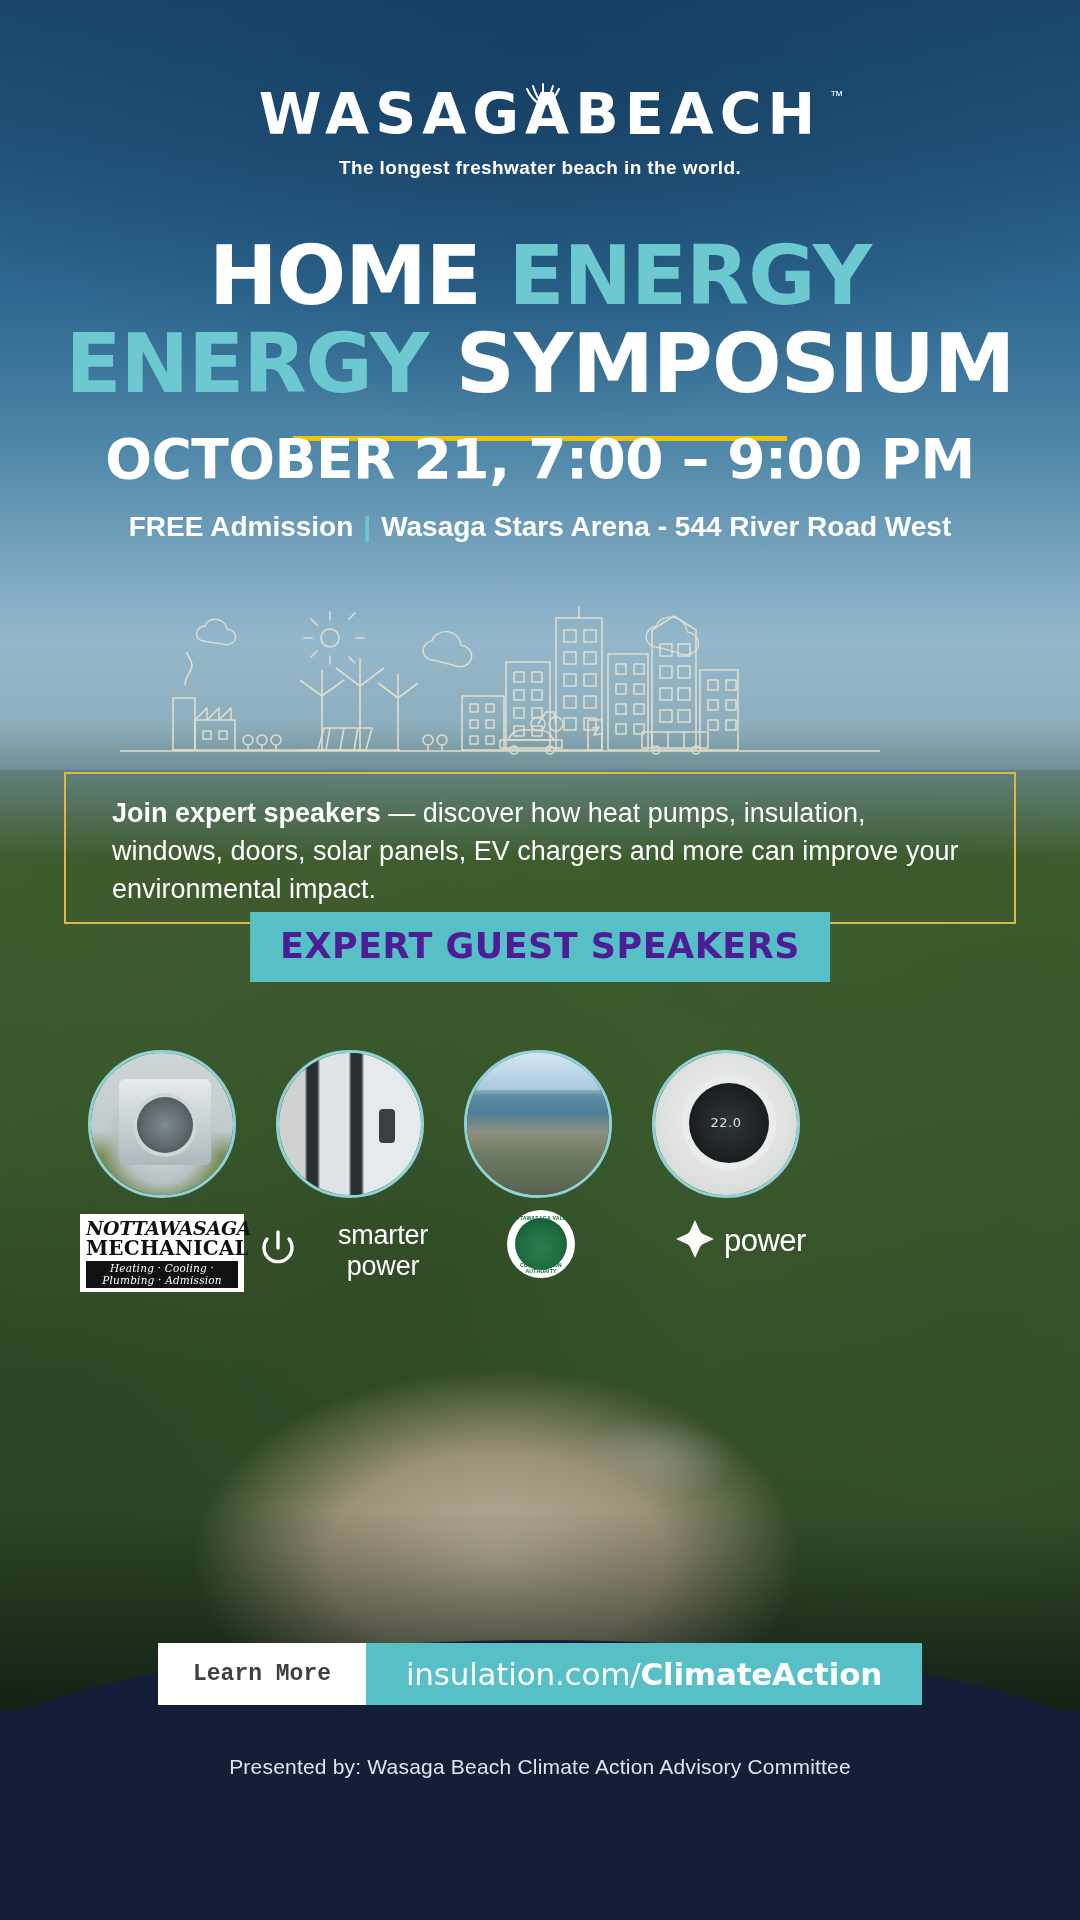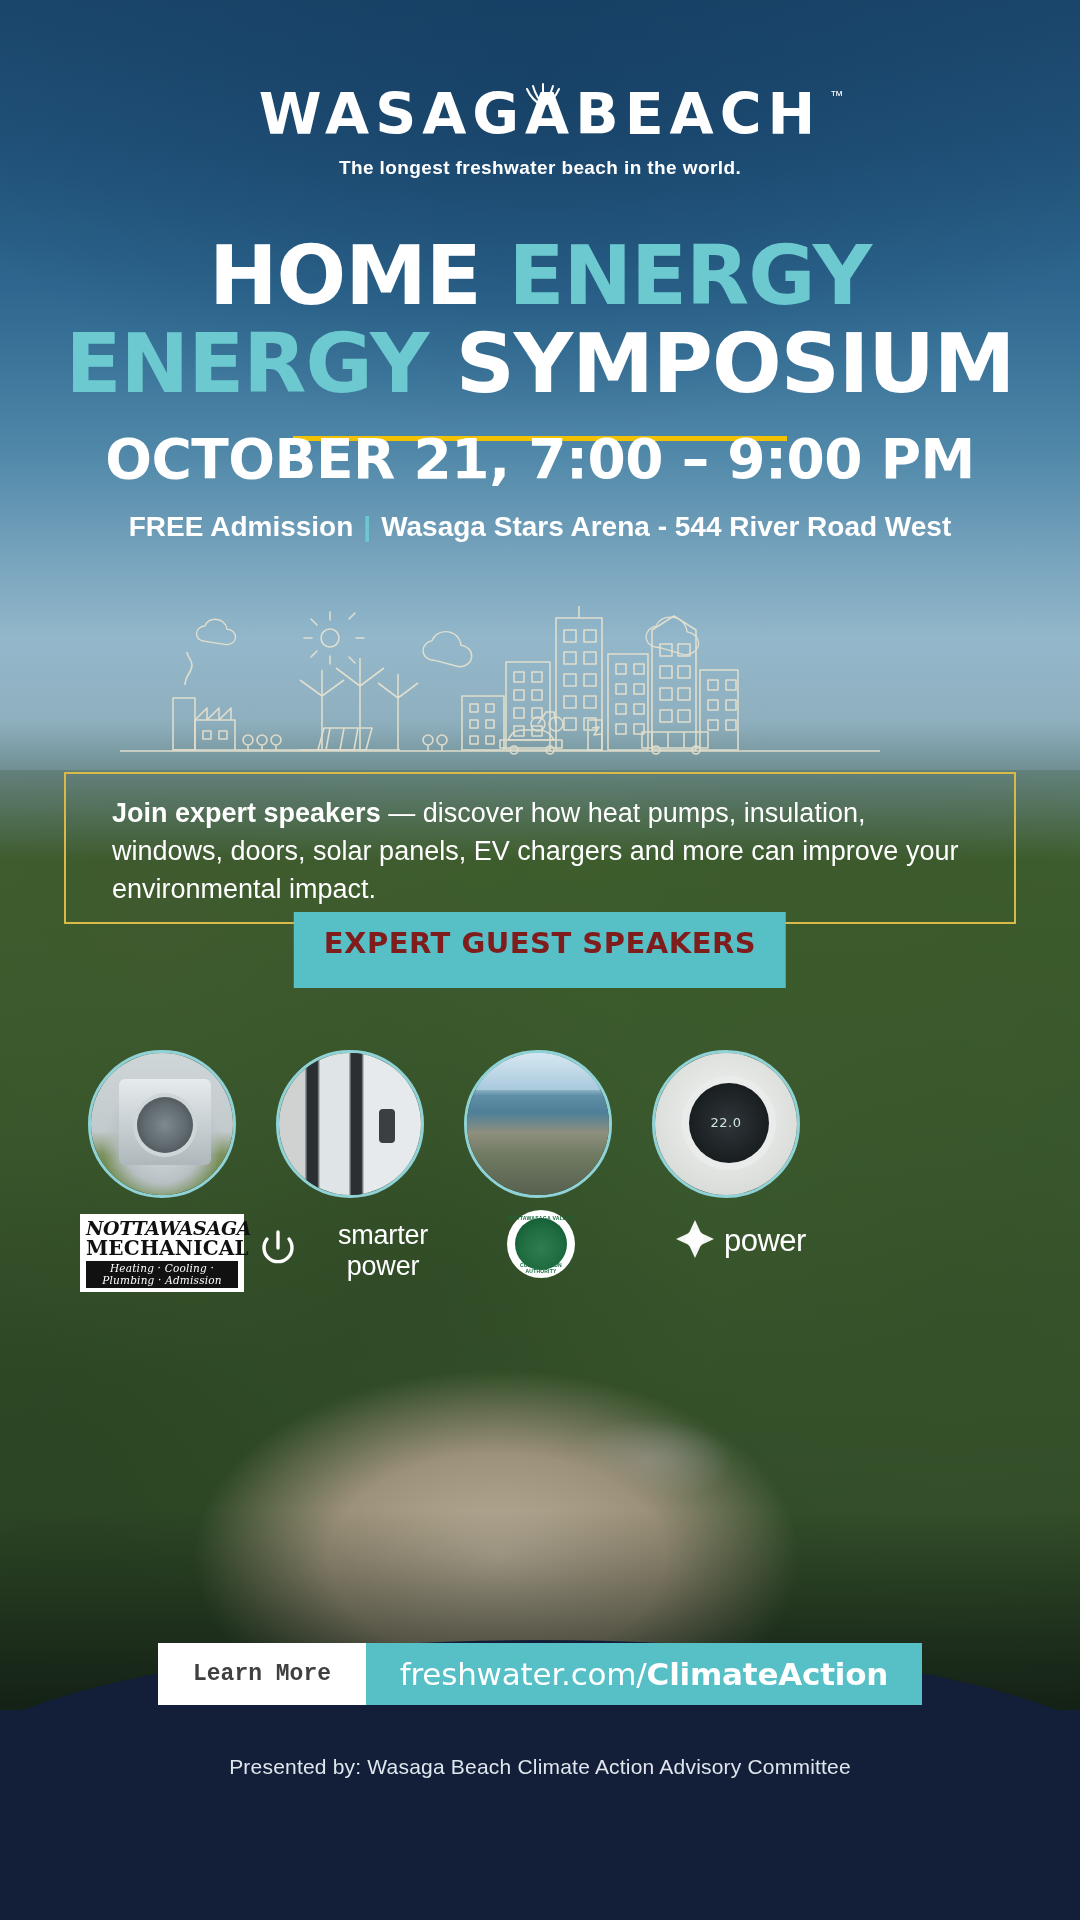"EXPERT GUEST SPEAKERS" .speakers-badge { color: #7f1d1d -> #4c1d95; font-size: 29px -> 35px; padding: 14px 30px 28px -> 14px 30px 16px }
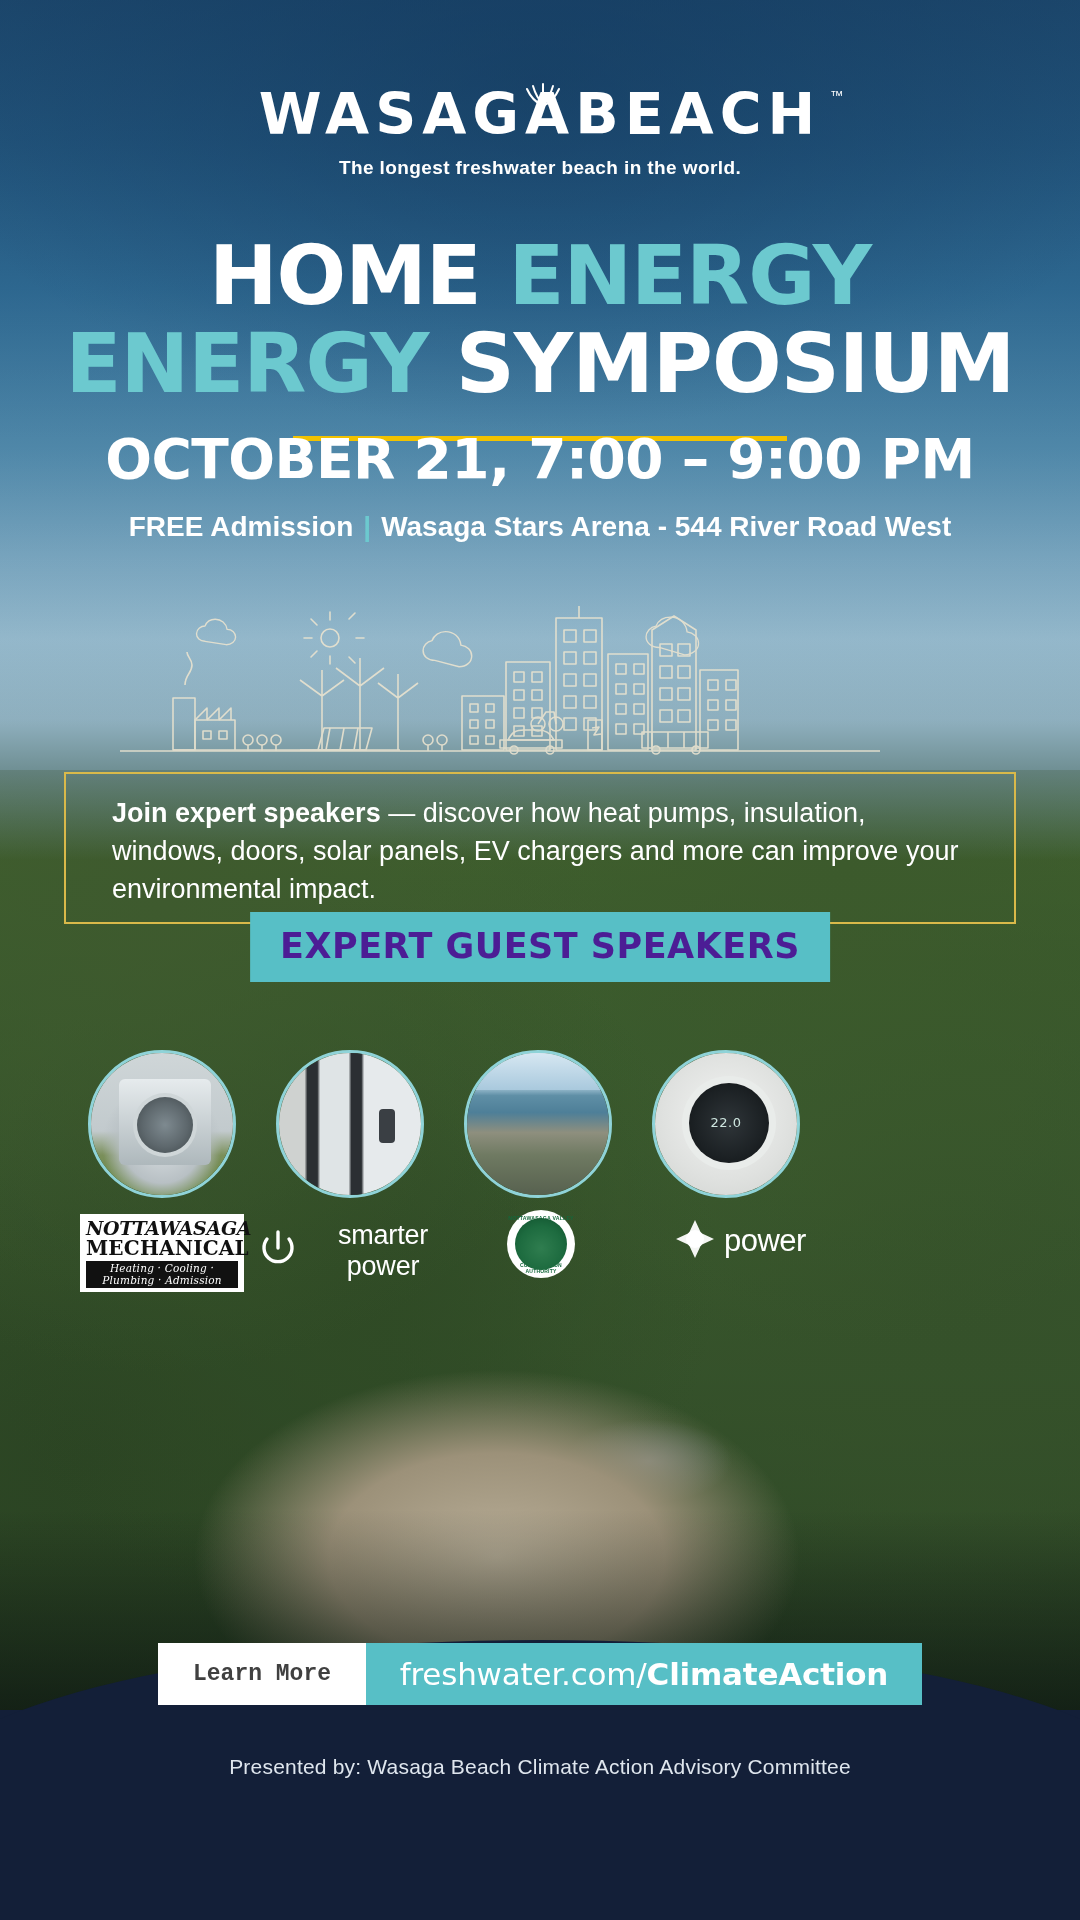"freshwater.com/" span { text: freshwater.com/ -> insulation.com/ }
